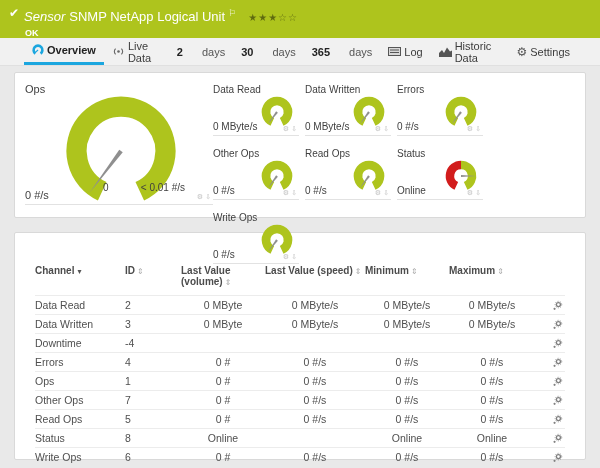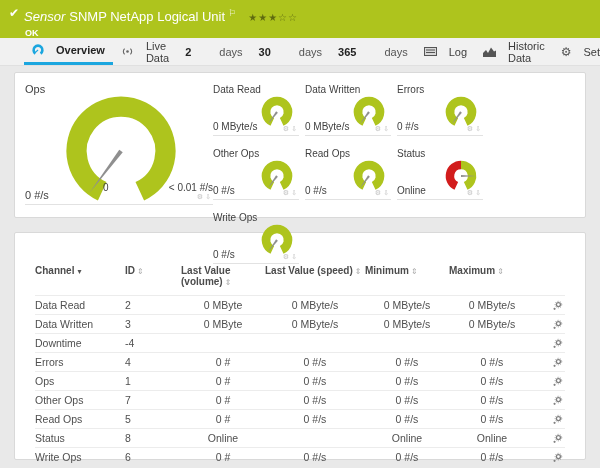"Overview" .tab { gap: 12px -> 3px }
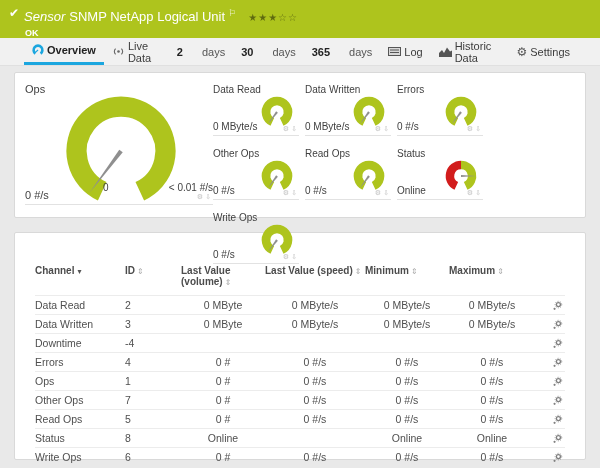"< 0.01 #/s" .scale-max { right: 0 -> 28px }
